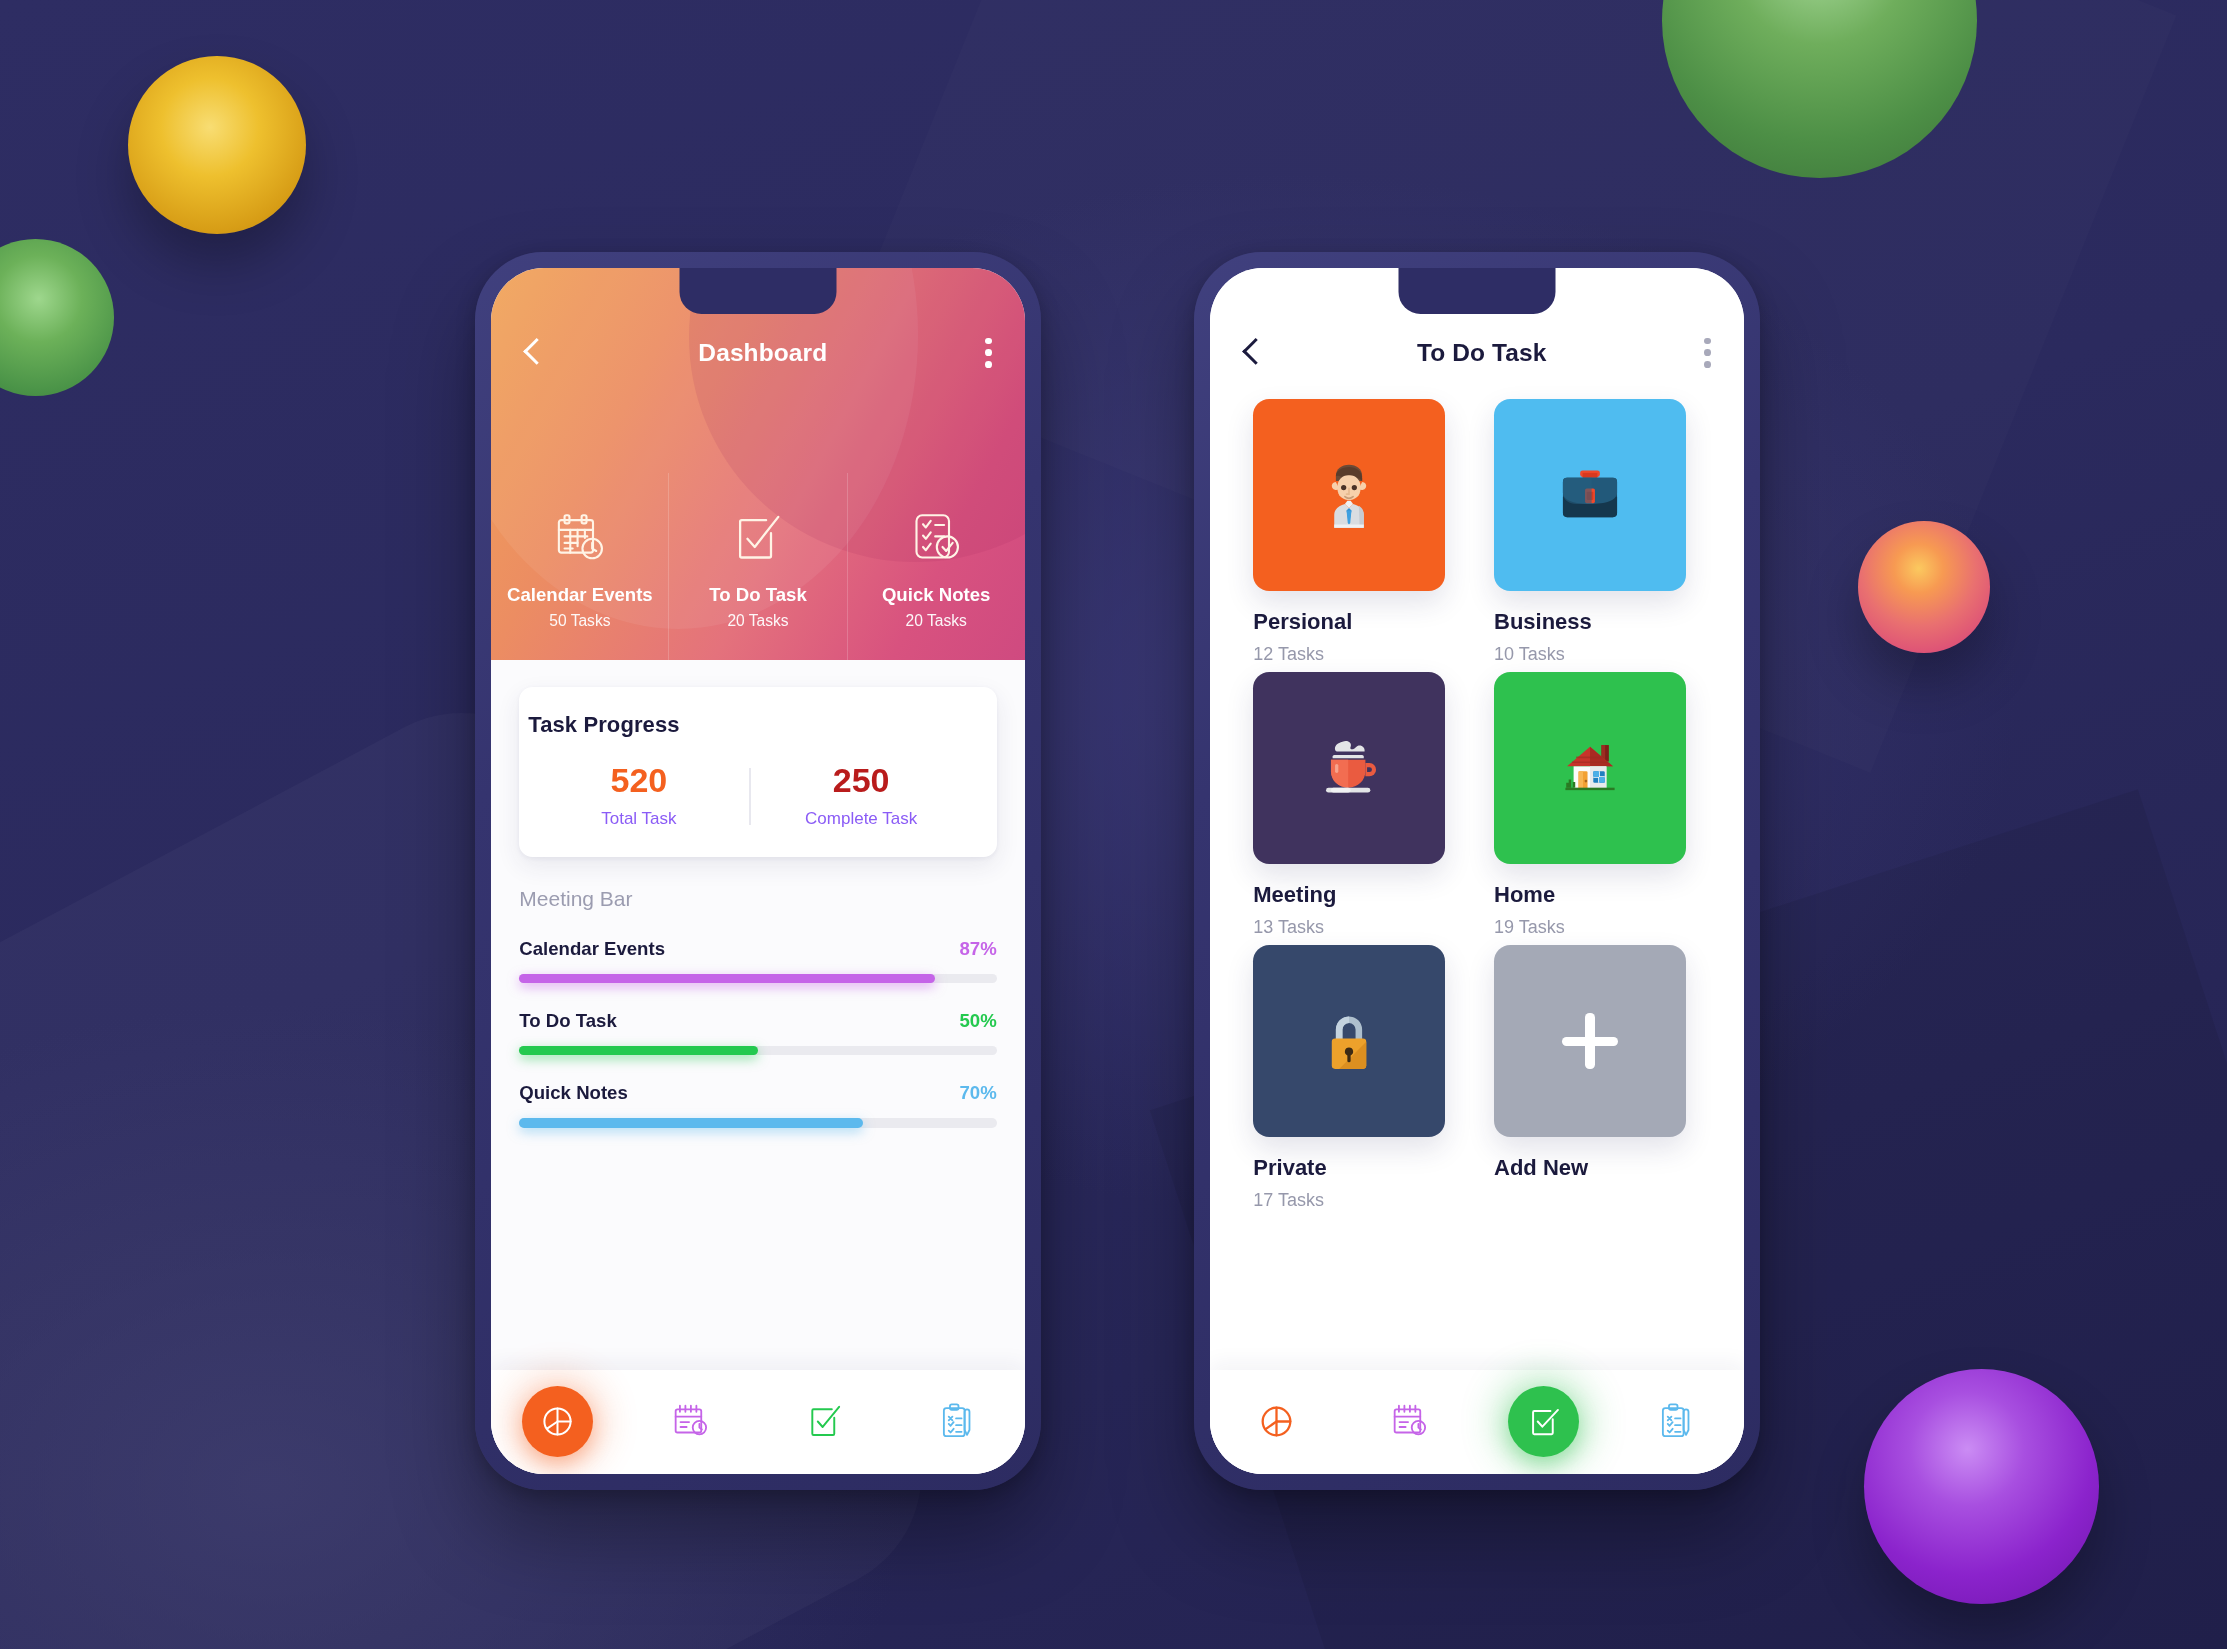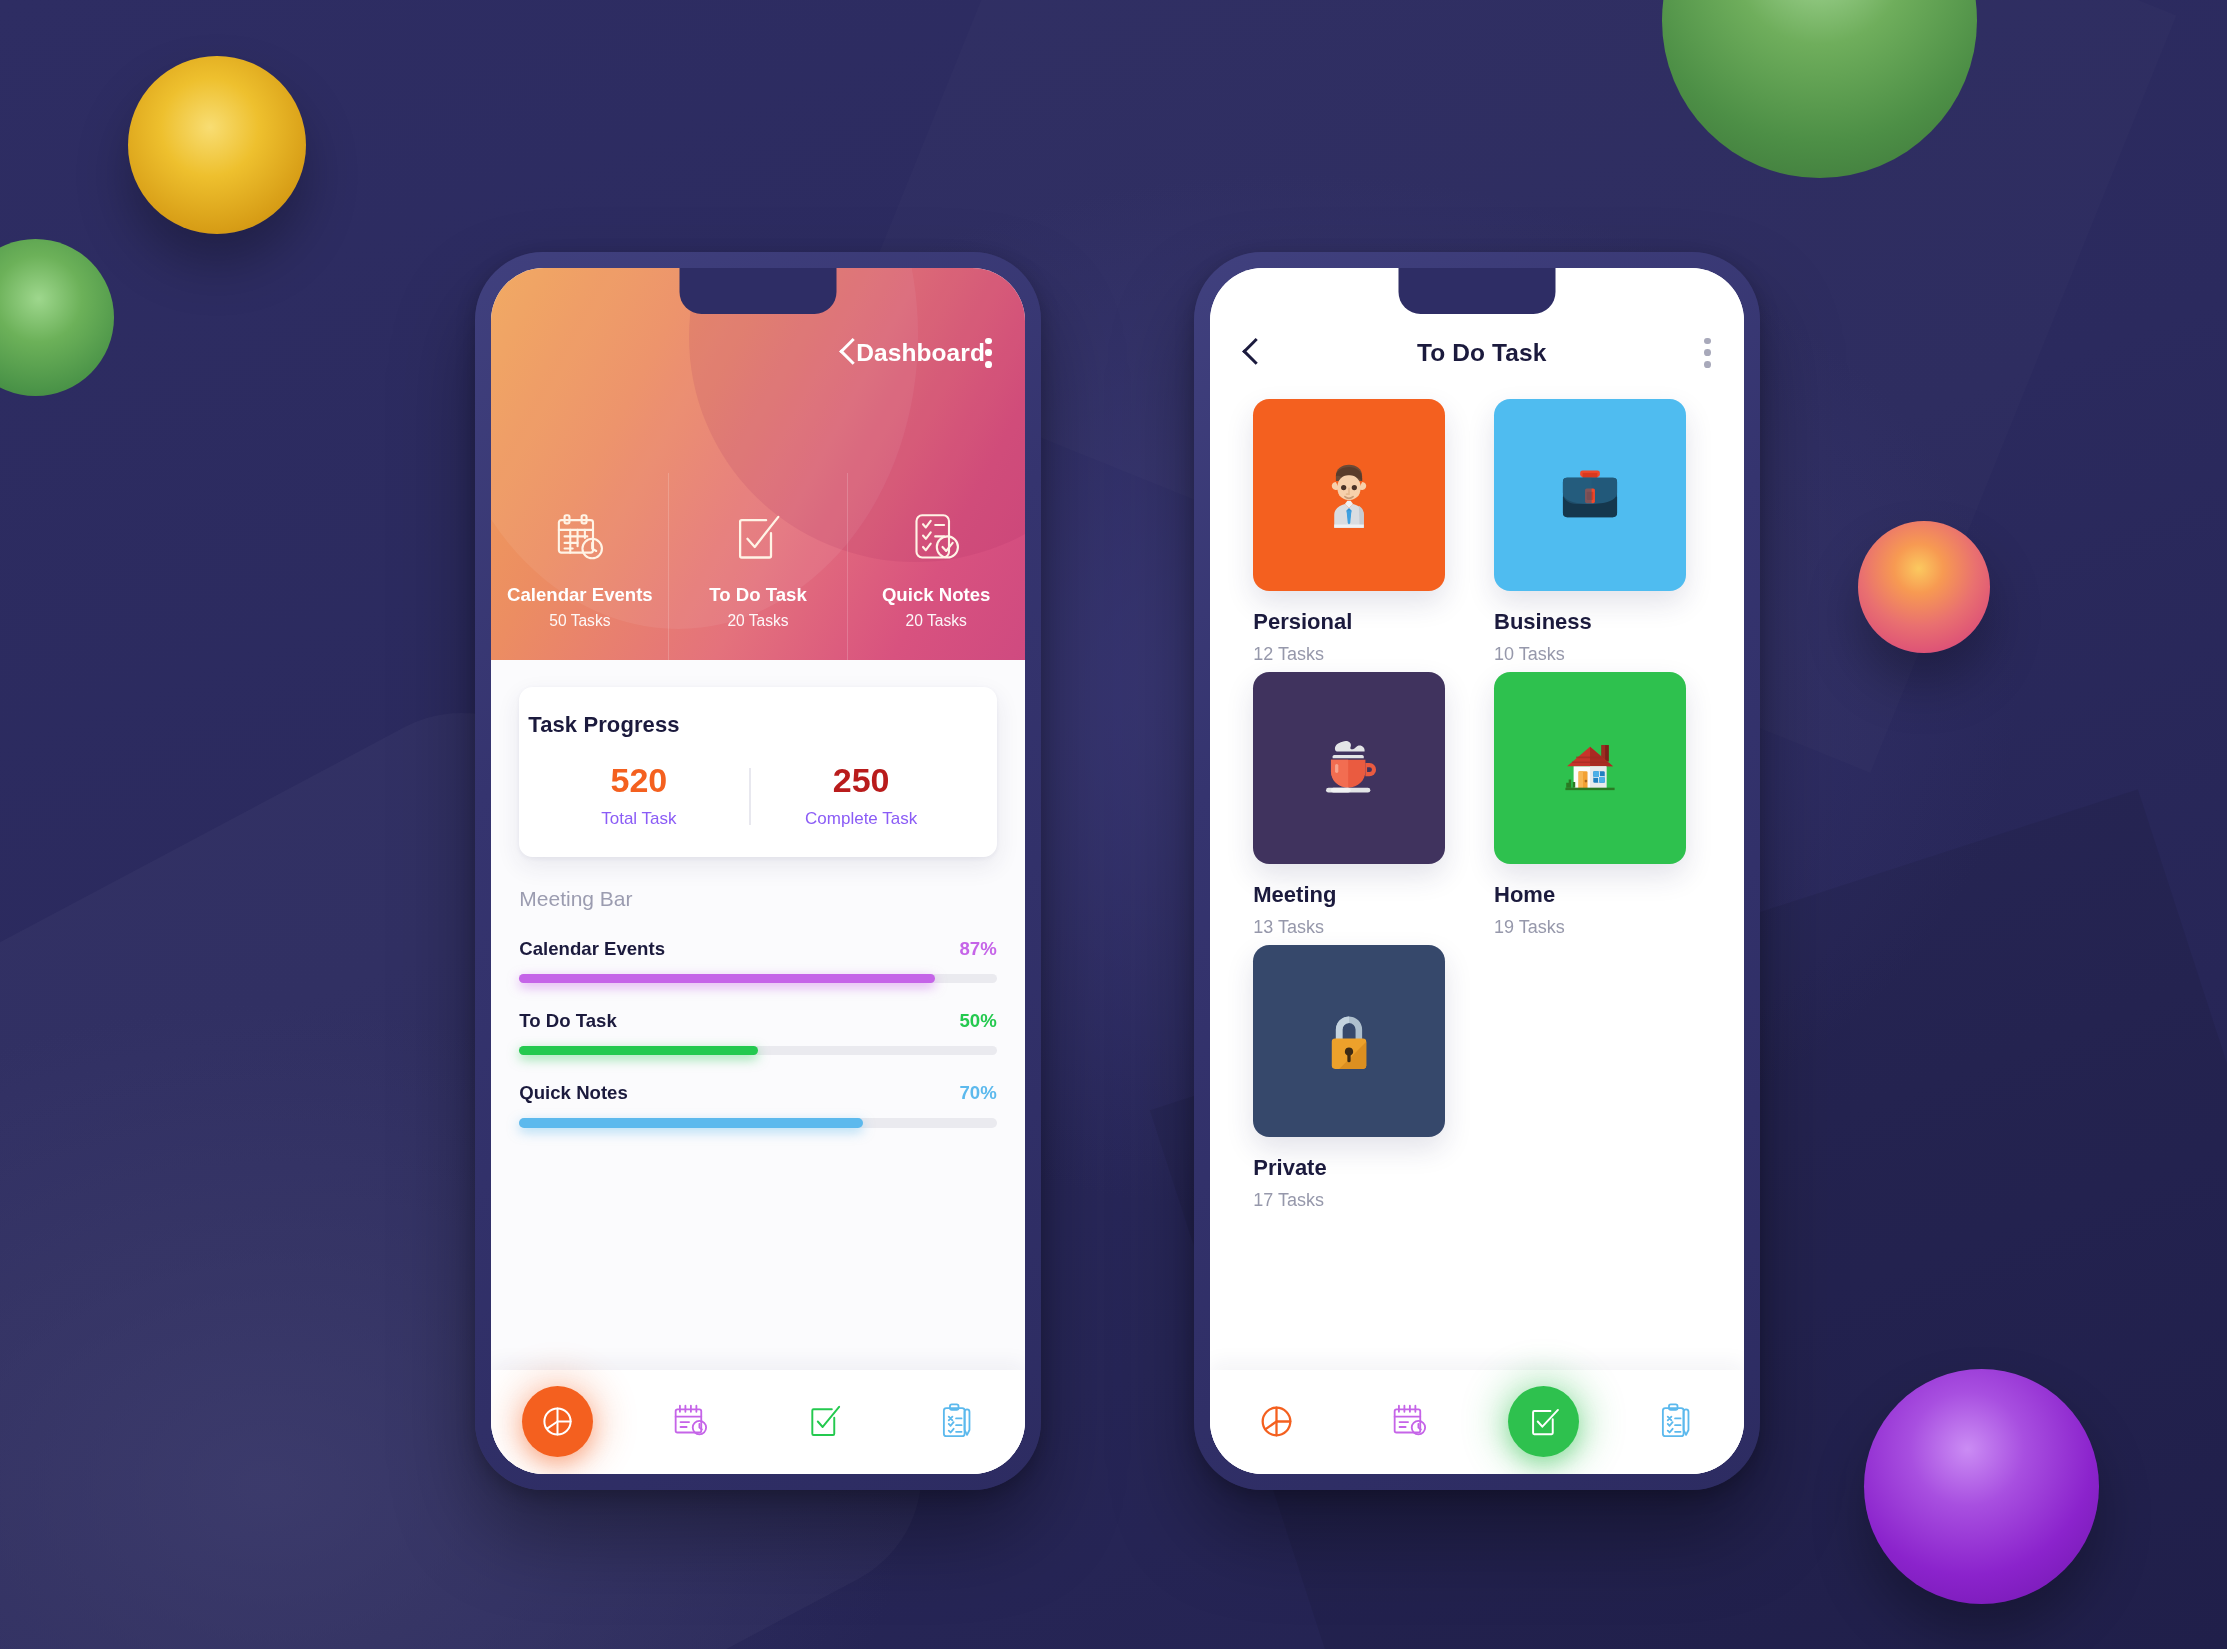"Dashboard" div.navbar { justify-content: flex-end -> none }
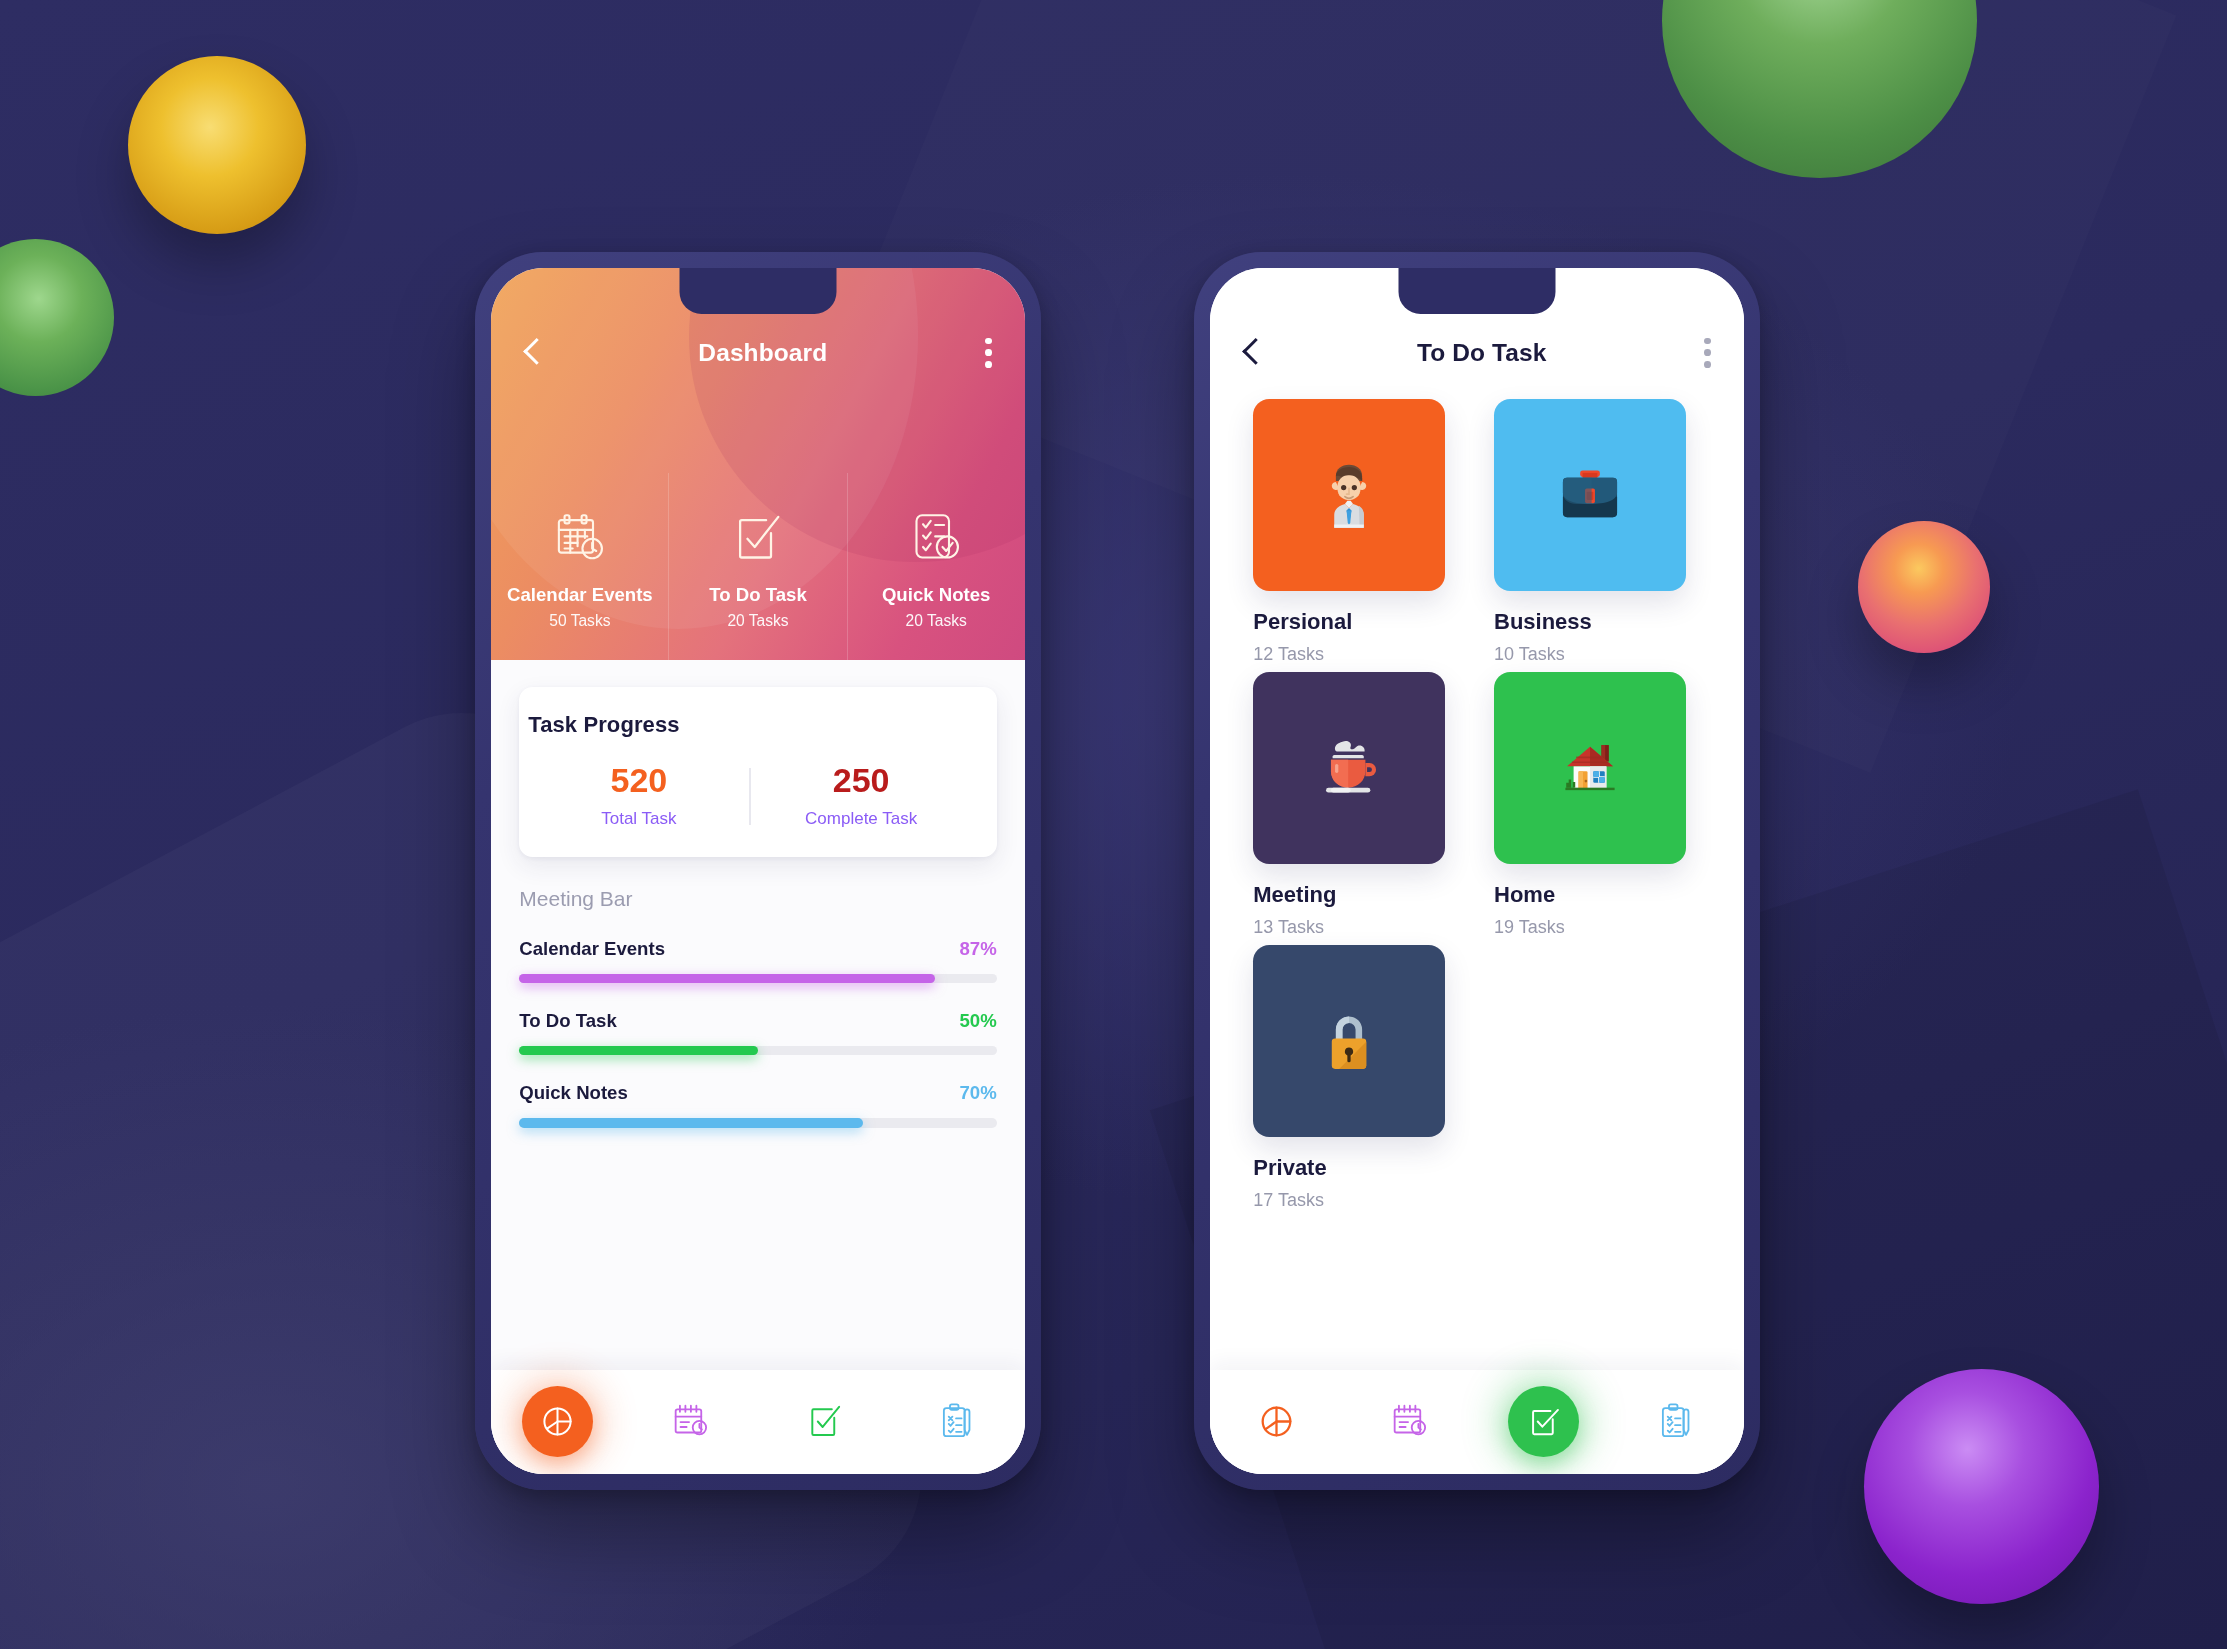"Add New" div.cat { html: none -> <div> <div> <div></div> </div> <div>Add New</div> <div></div> </div> }
